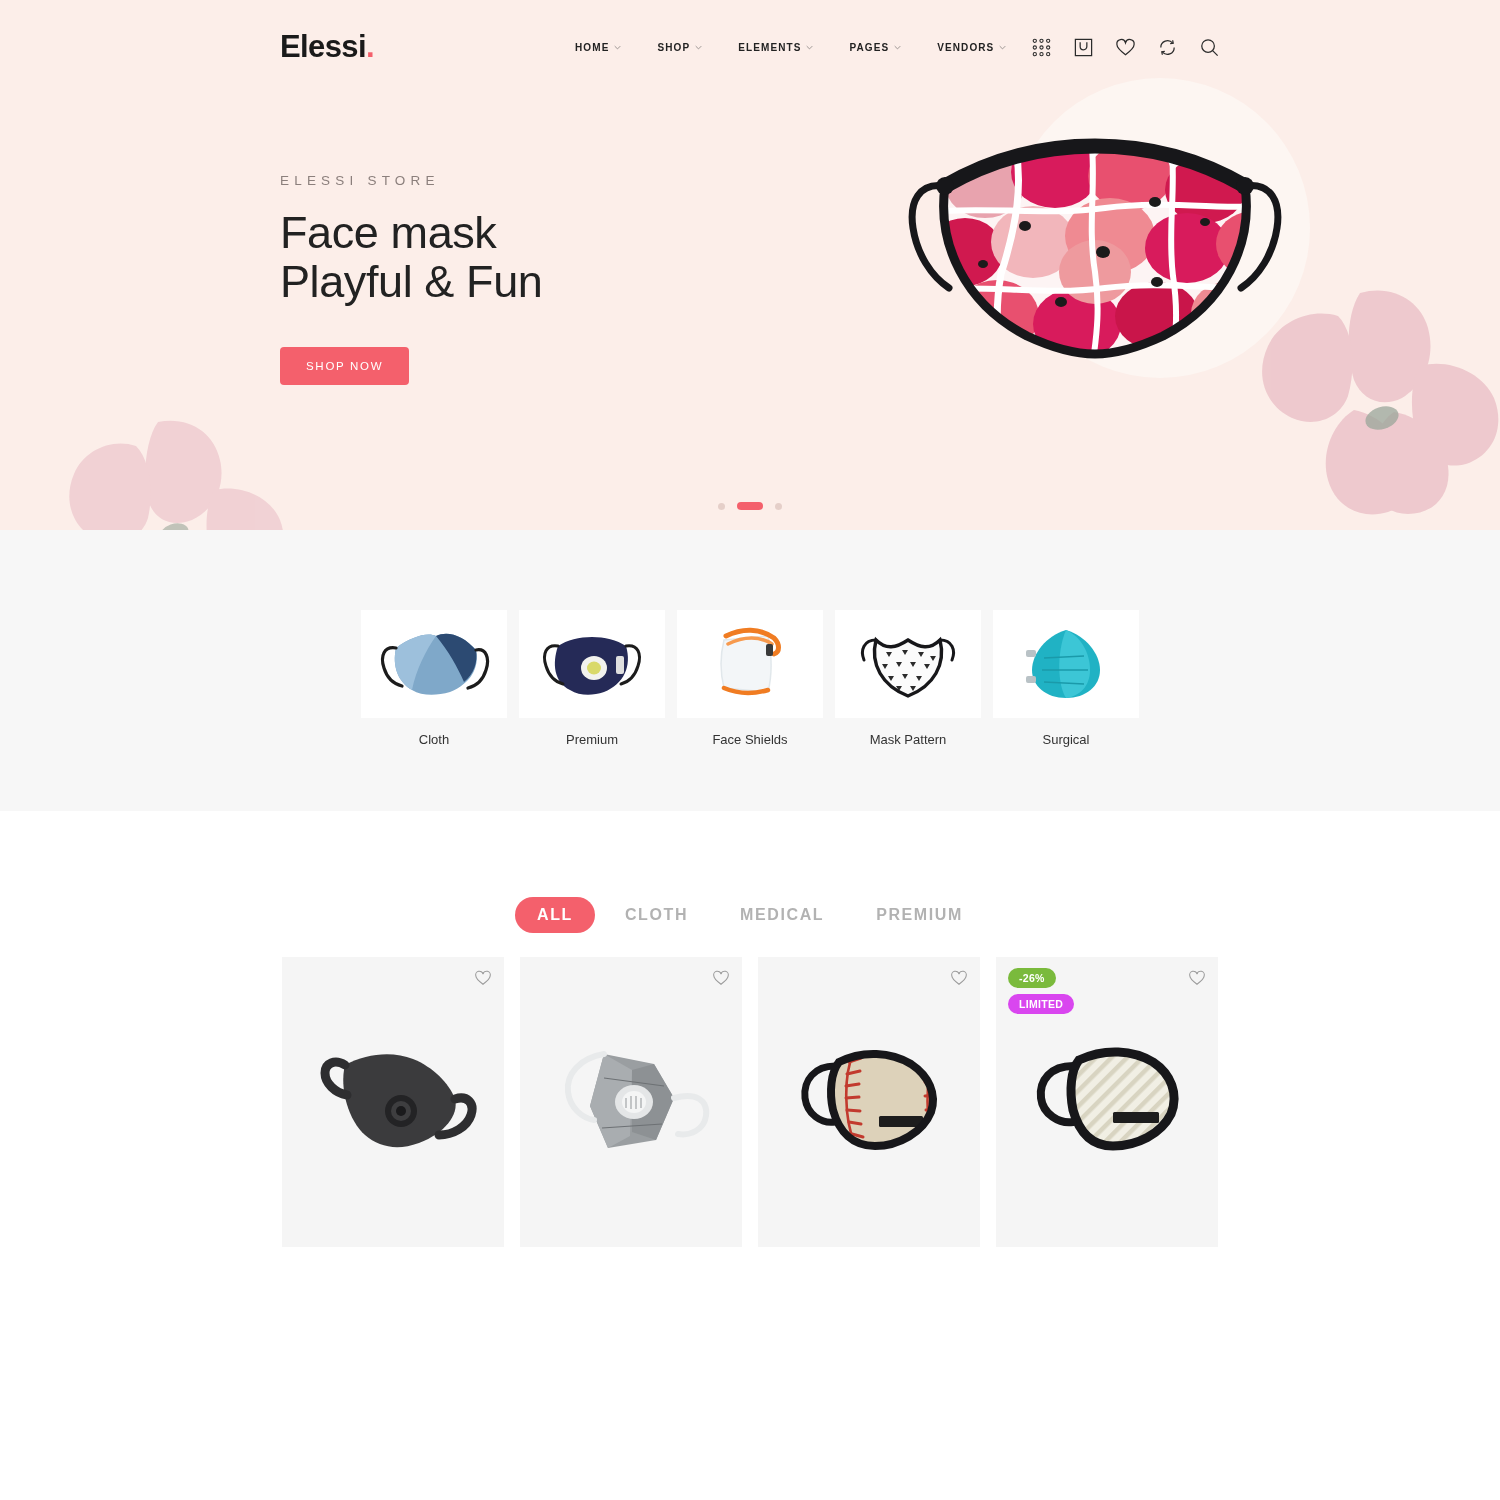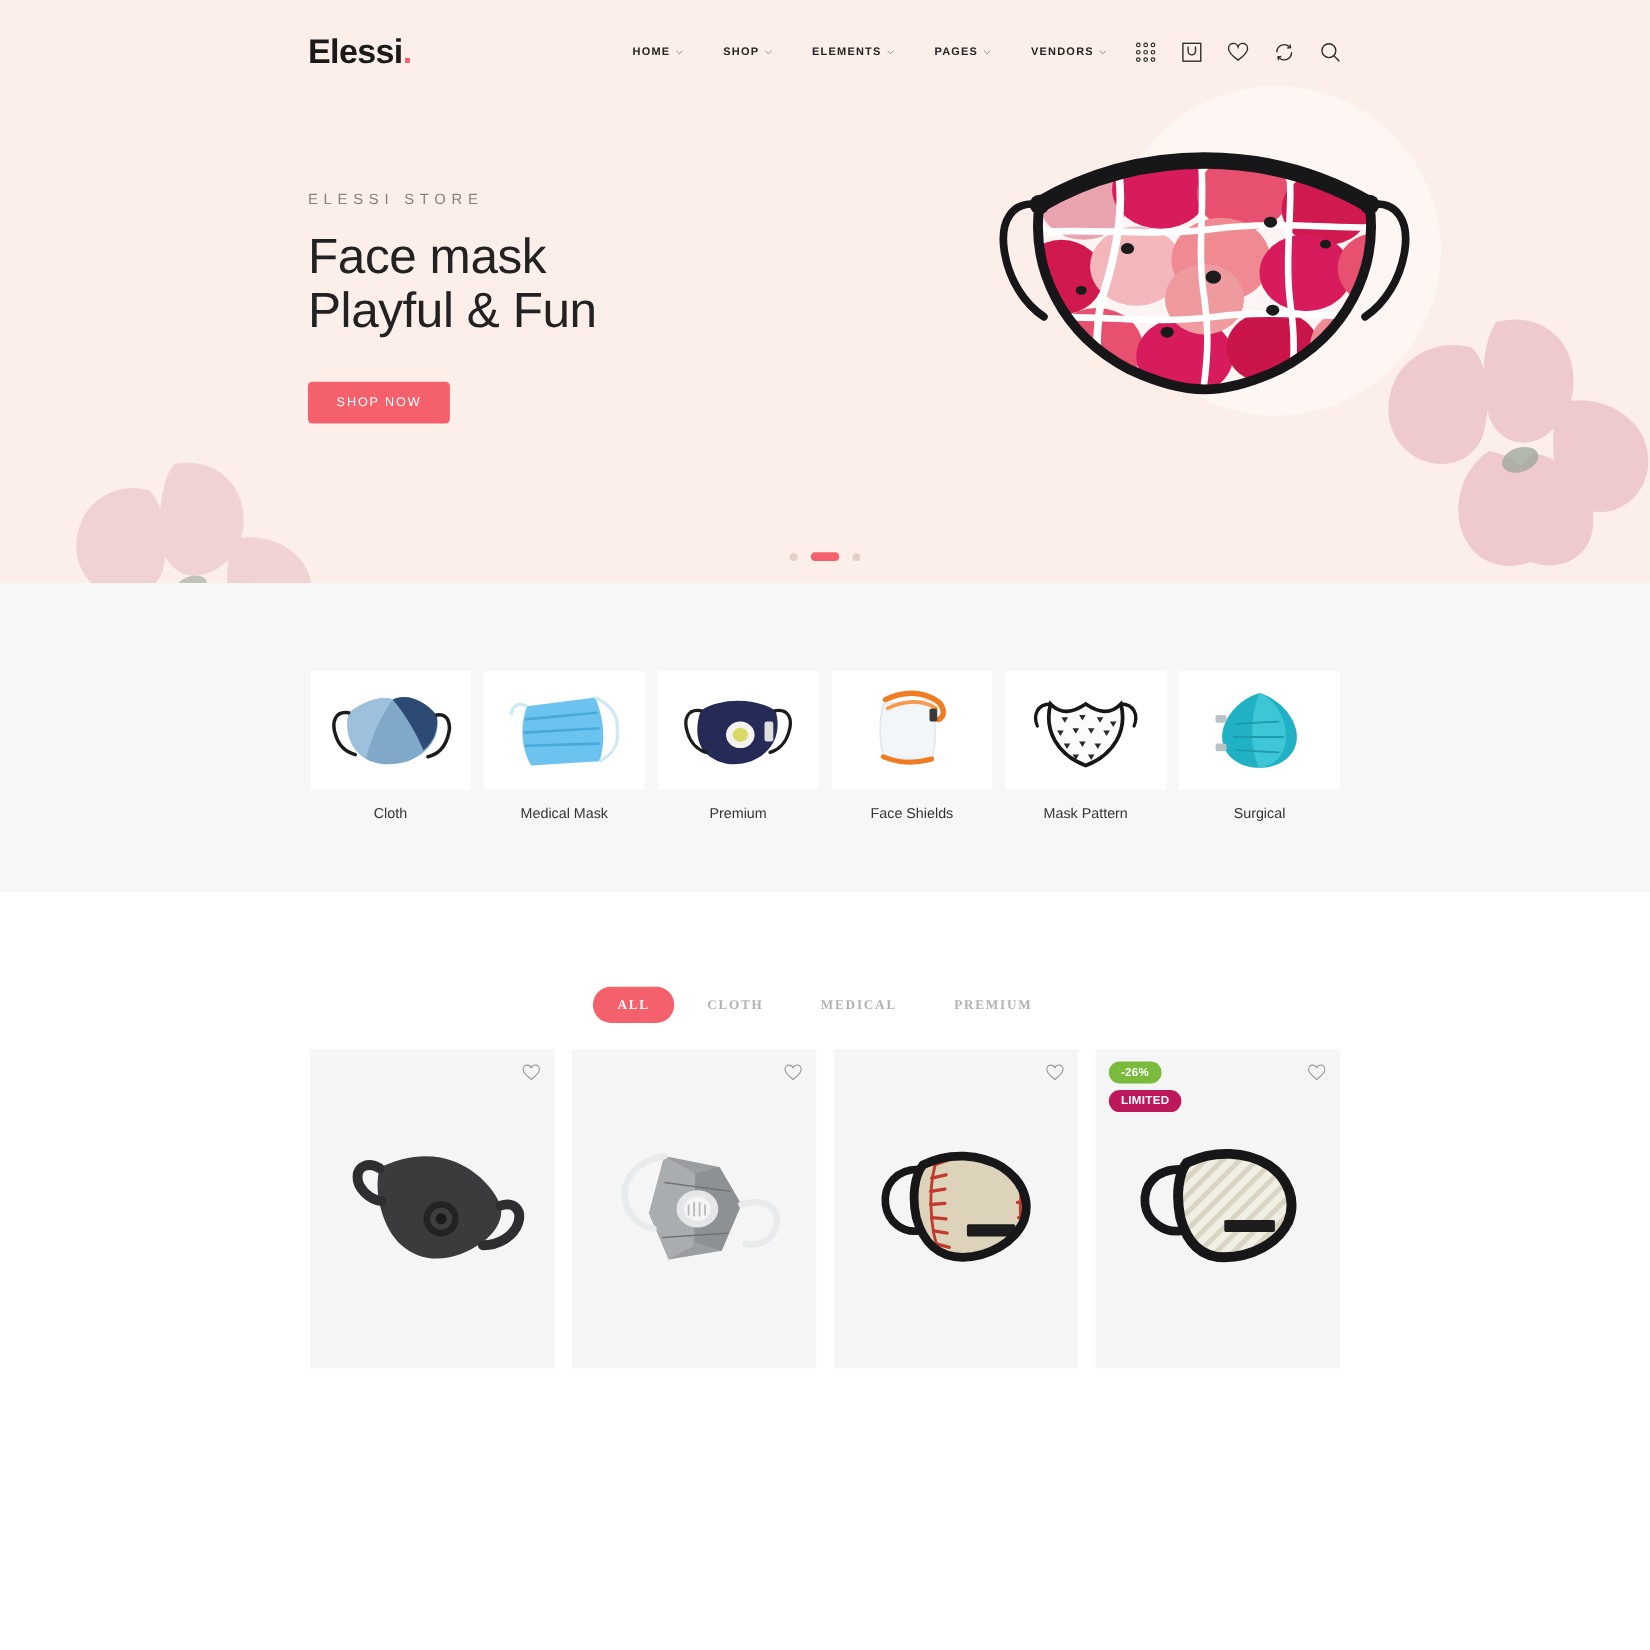"Medical Mask" div.cat { html: <div> <div> <svg> <path></path> <g> <path></path> <path></path> <path></path> </g> <path></path> <path></path> <path></path> </svg> </div> <div>Medical Mask</div> </div> -> none }
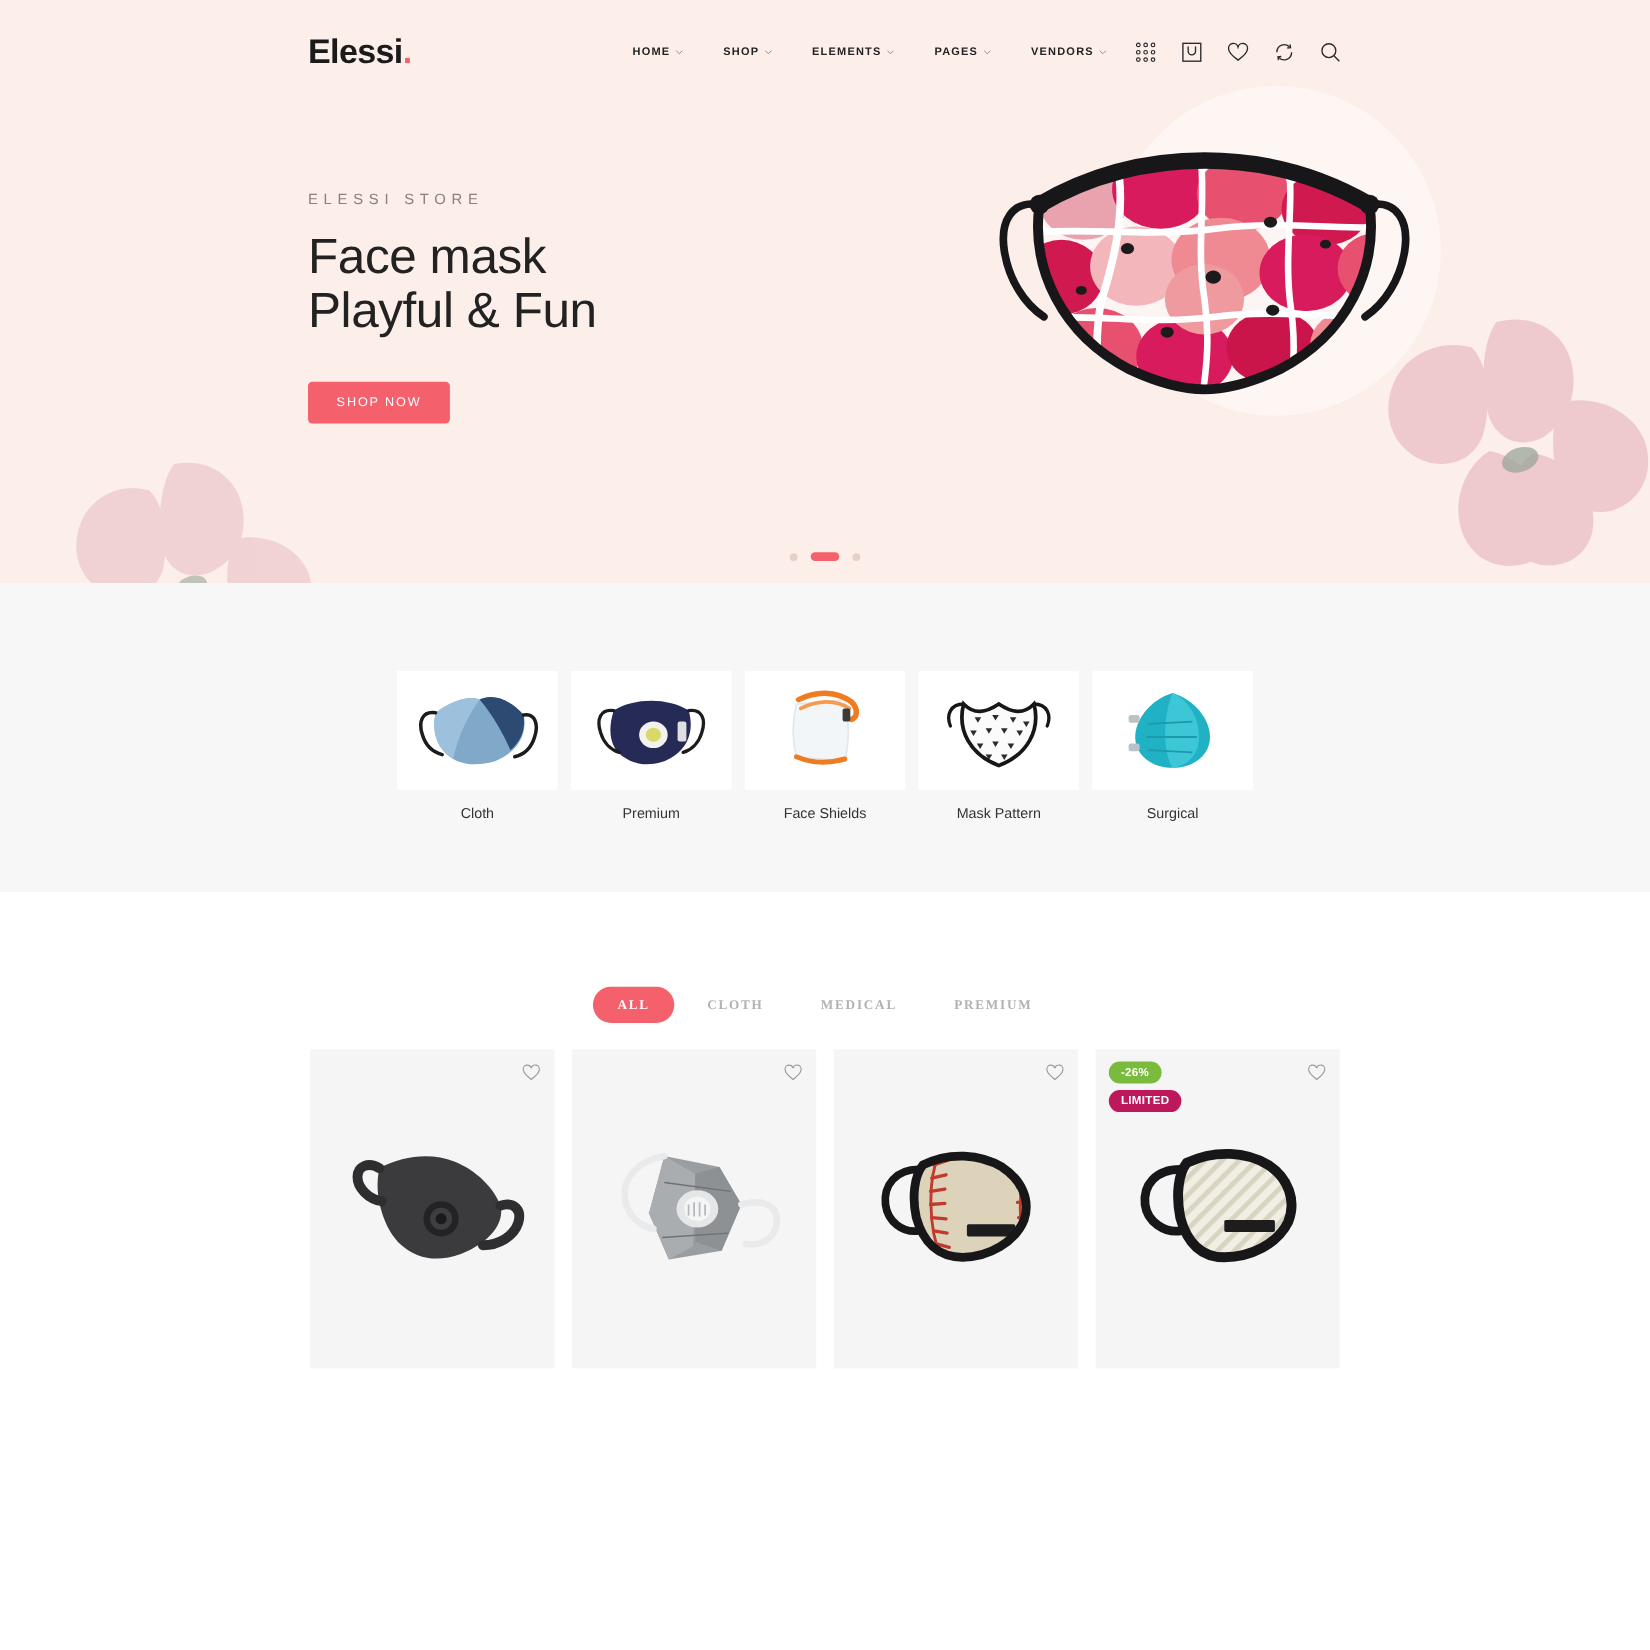"ALL" .filter { font-family: Liberation Serif, serif -> Liberation Sans, sans-serif; font-size: 12px -> 16px }
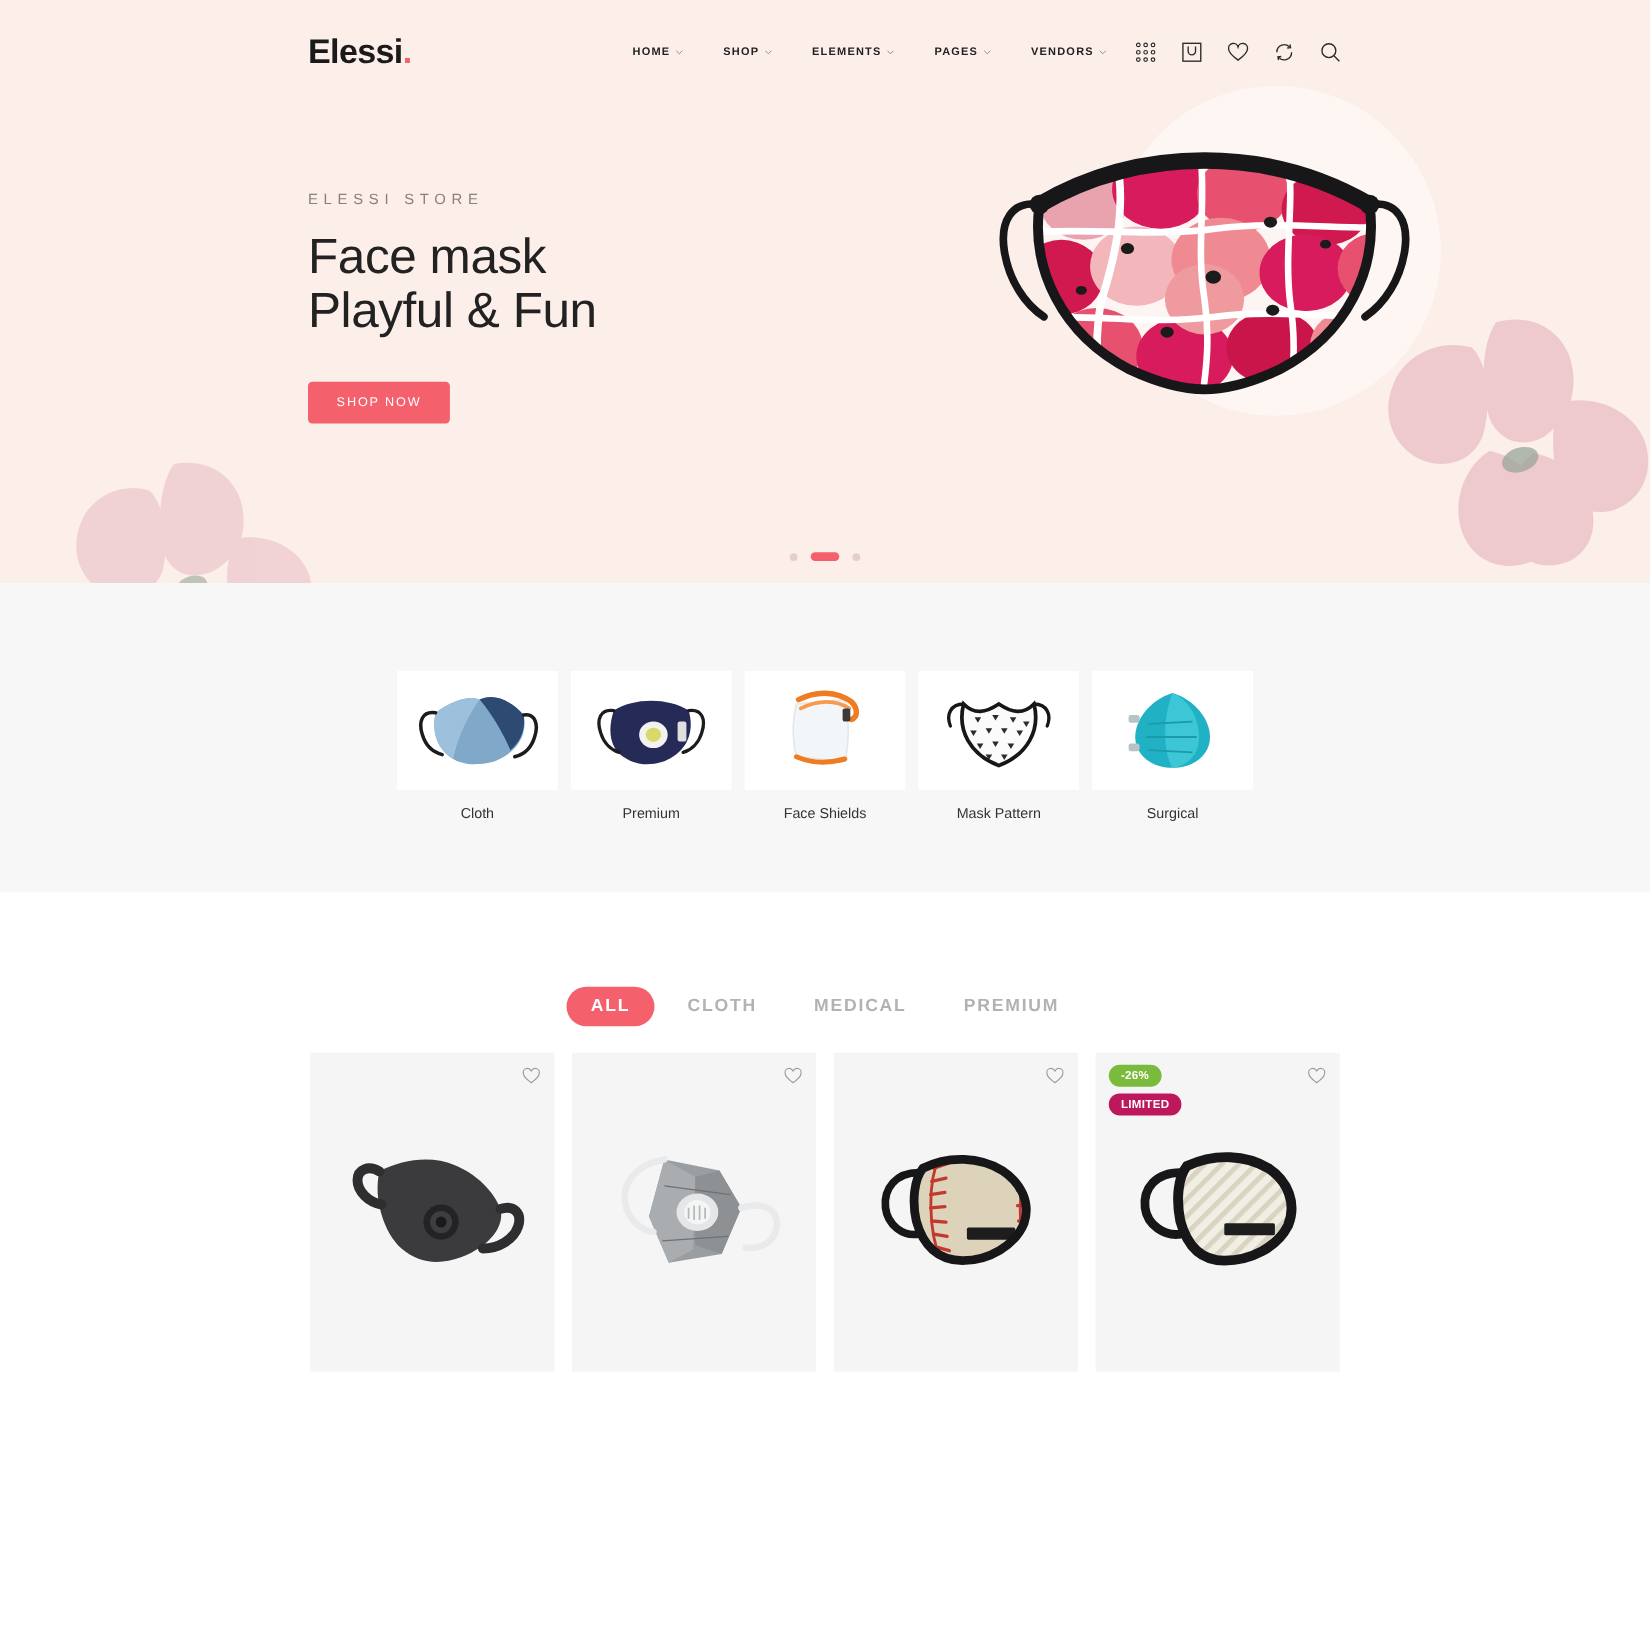"LIMITED" .badge.orange { background: #be185d -> #d946ef }
